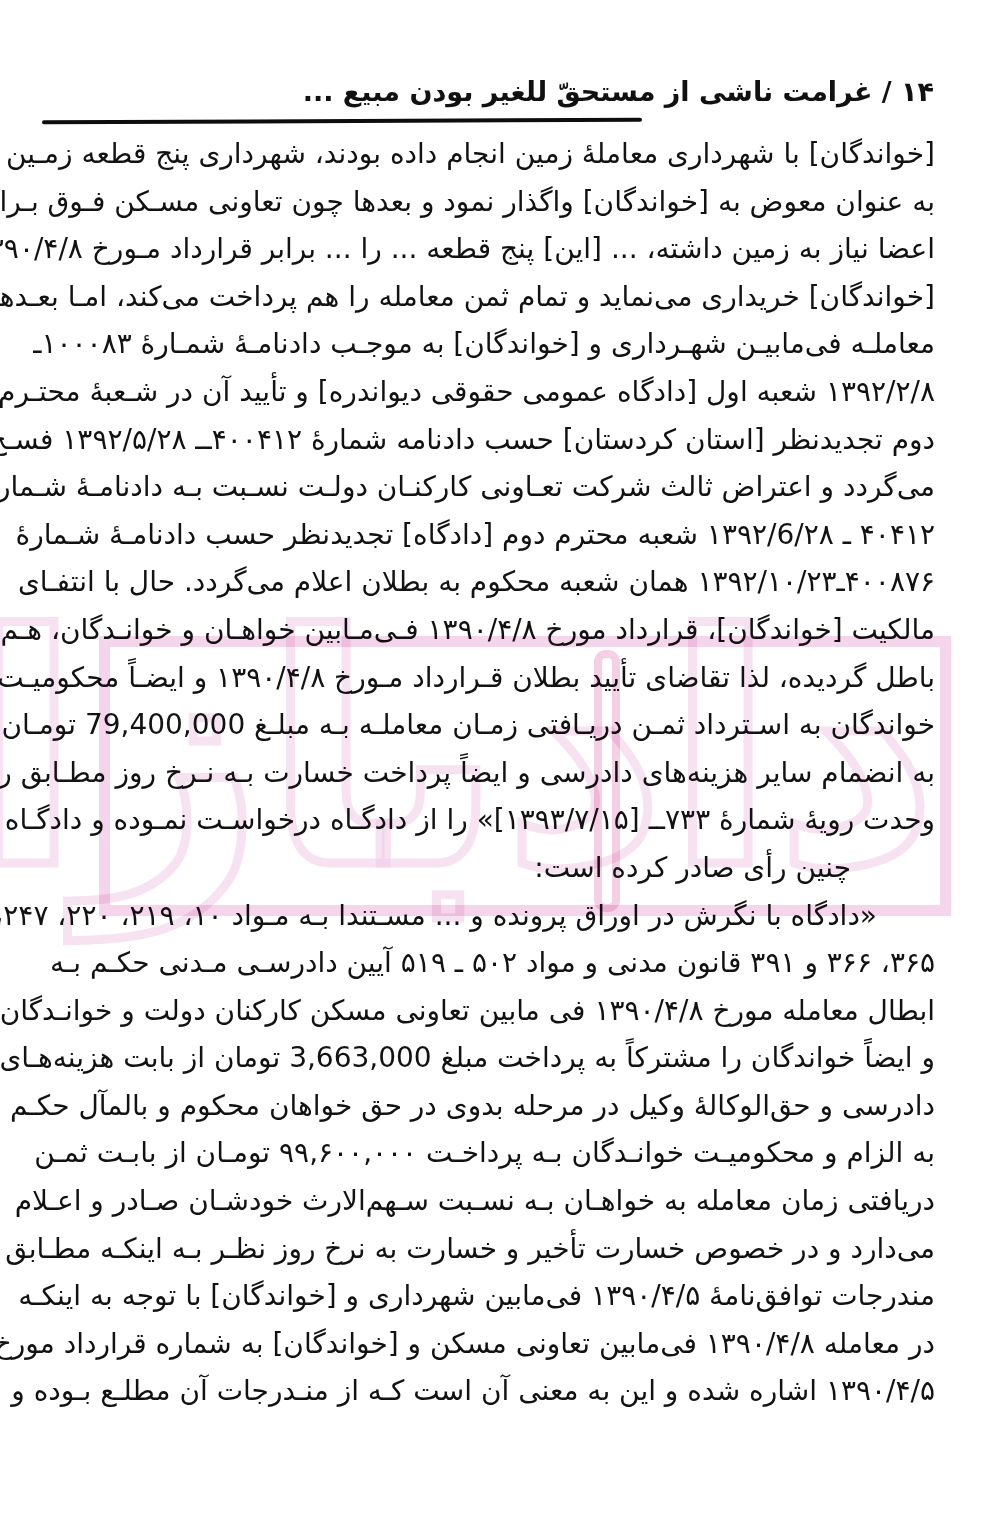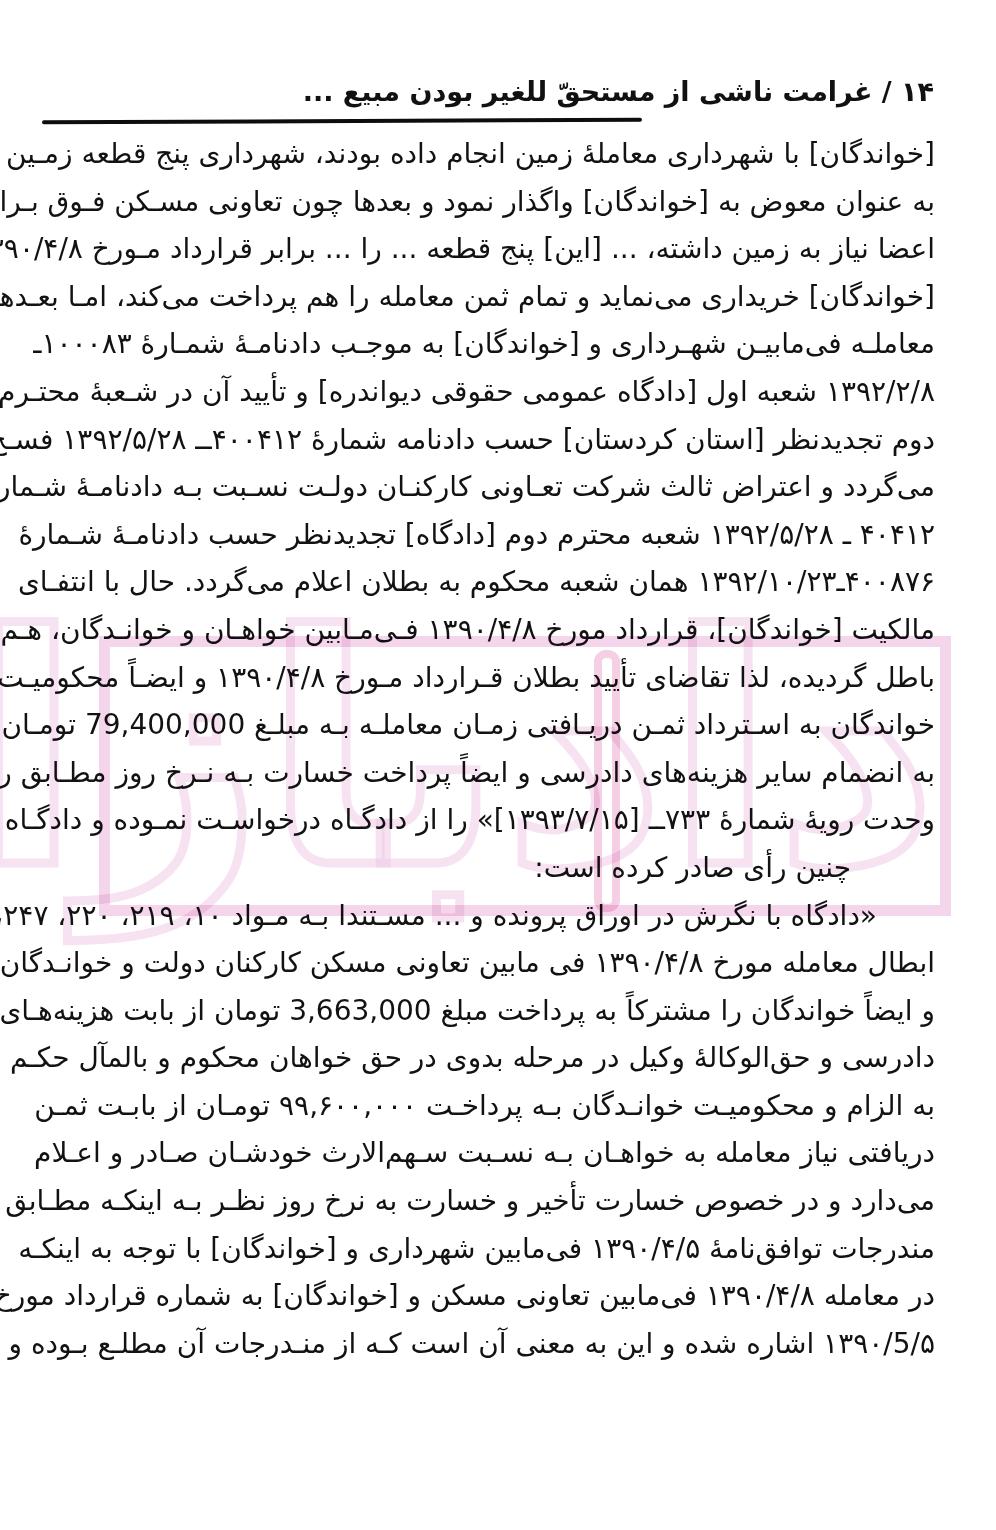"۴۰۴۱۲ ـ ۱۳۹۲/۵/۲۸ شعبه محترم" div.line { text: ۱۳۹۲/۵/۲۸ -> ۱۳۹۲/6/۲۸ }
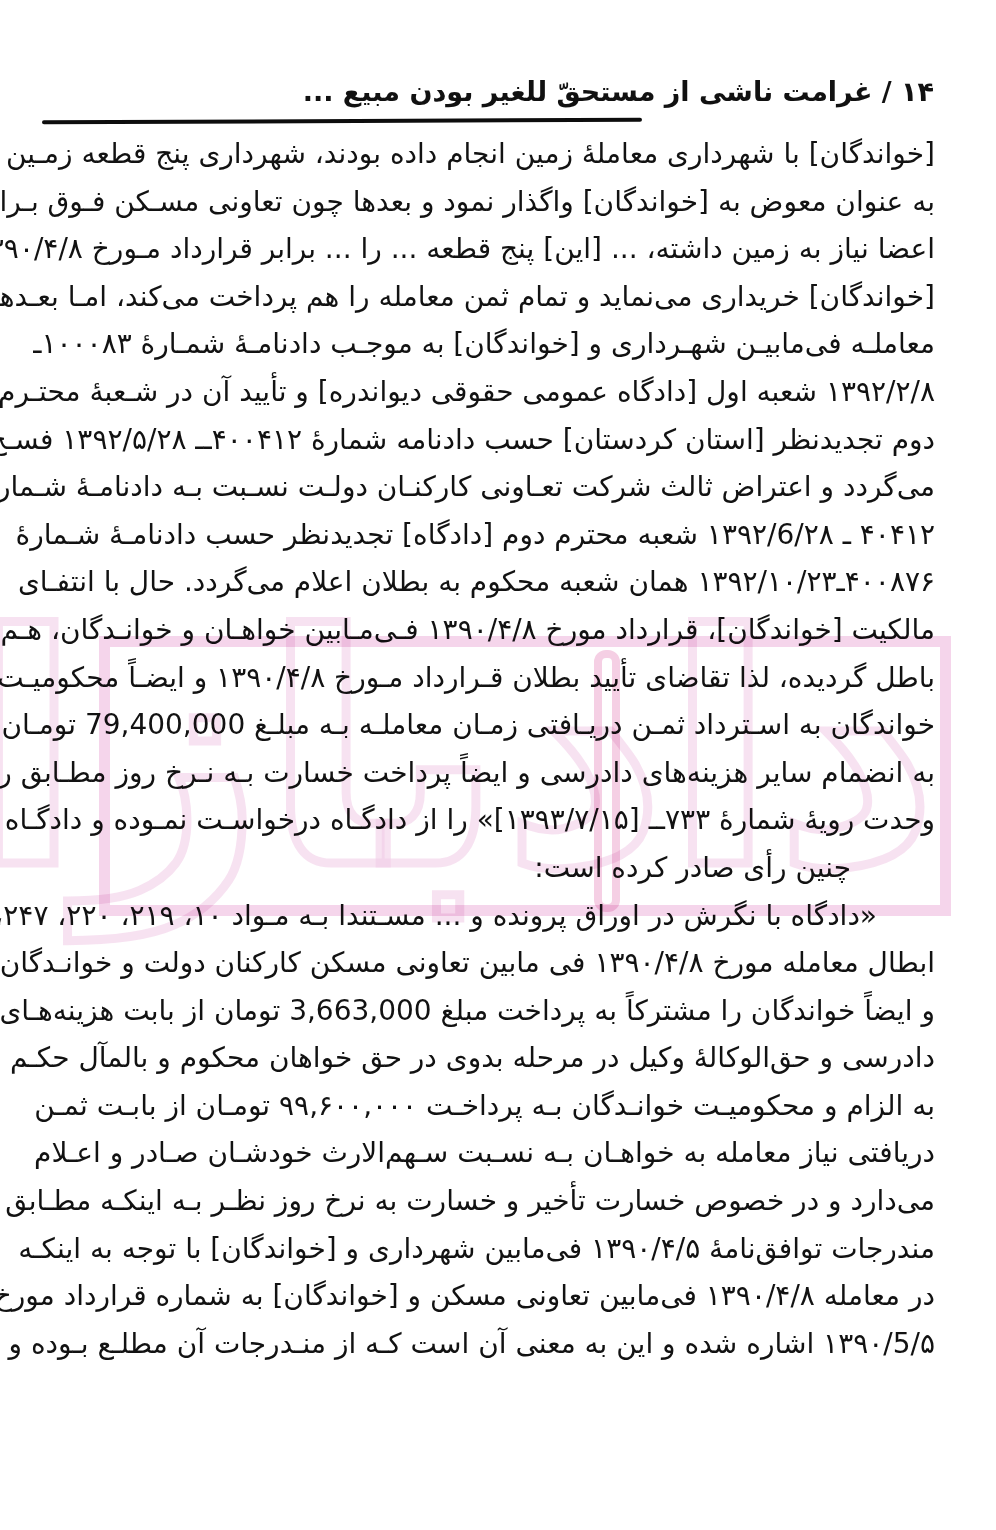"۳۶۵، ۳۶۶ و ۳۹۱ قانون" div.line { html: none -> <div>۳۶۵، ۳۶۶ و ۳۹۱ قانون مدنی و مواد ۵۰۲ ـ ۵۱۹ آیین دادرسـی مـدنی حکـم بـه</div> }
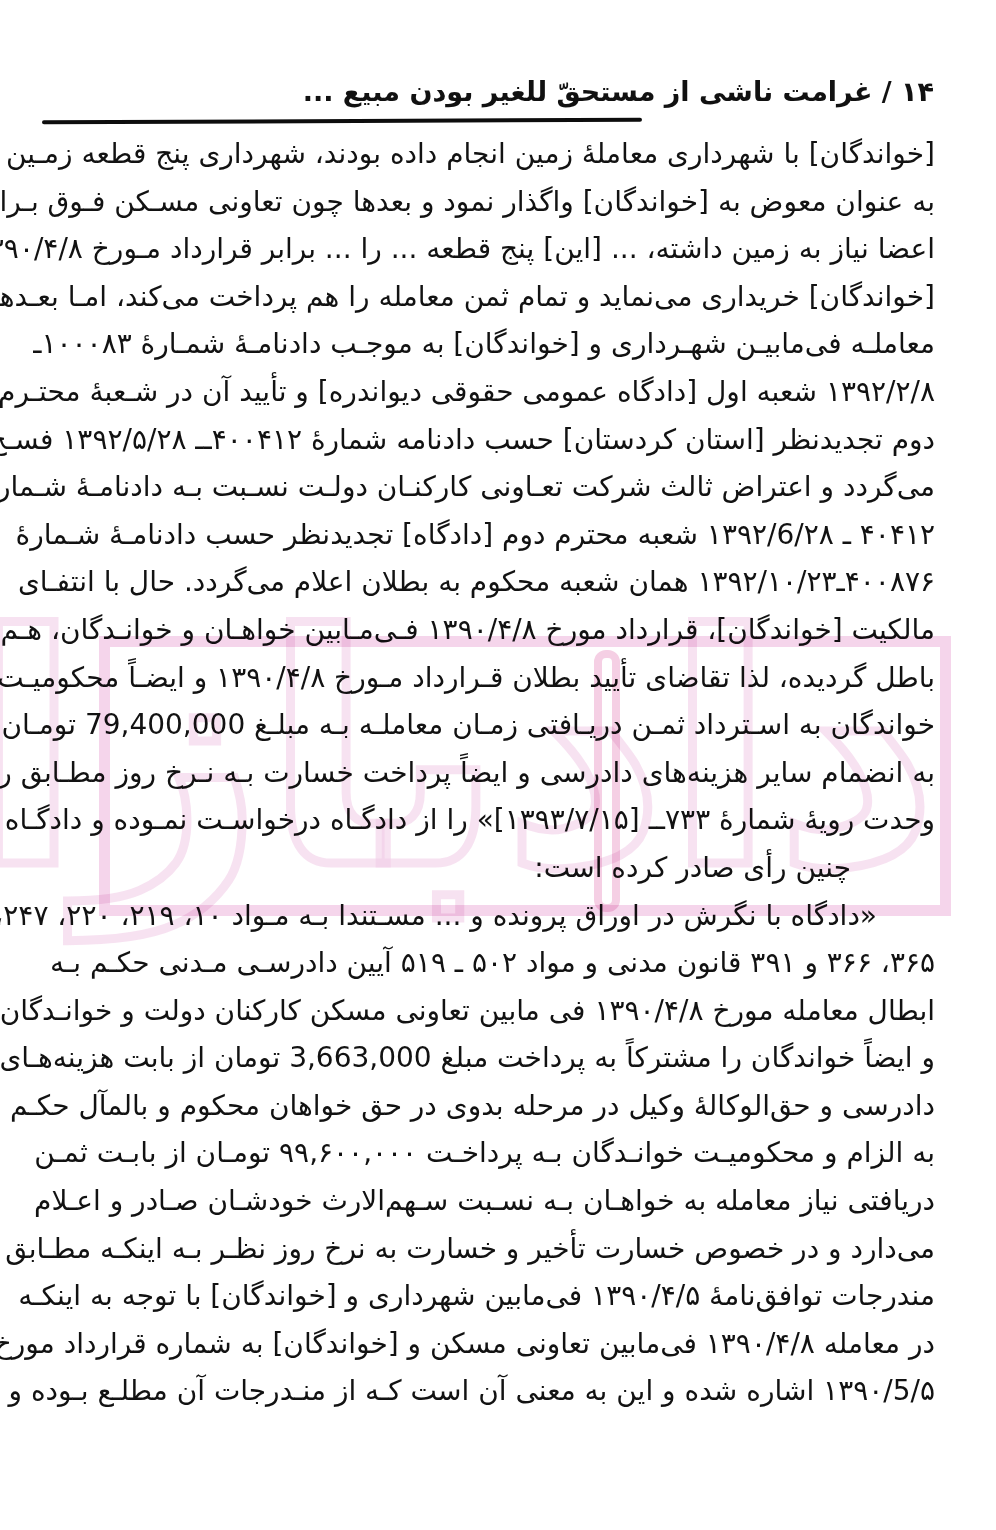"دریافتی نیاز معامله به خواهـان" div.line { text: نیاز -> زمان }
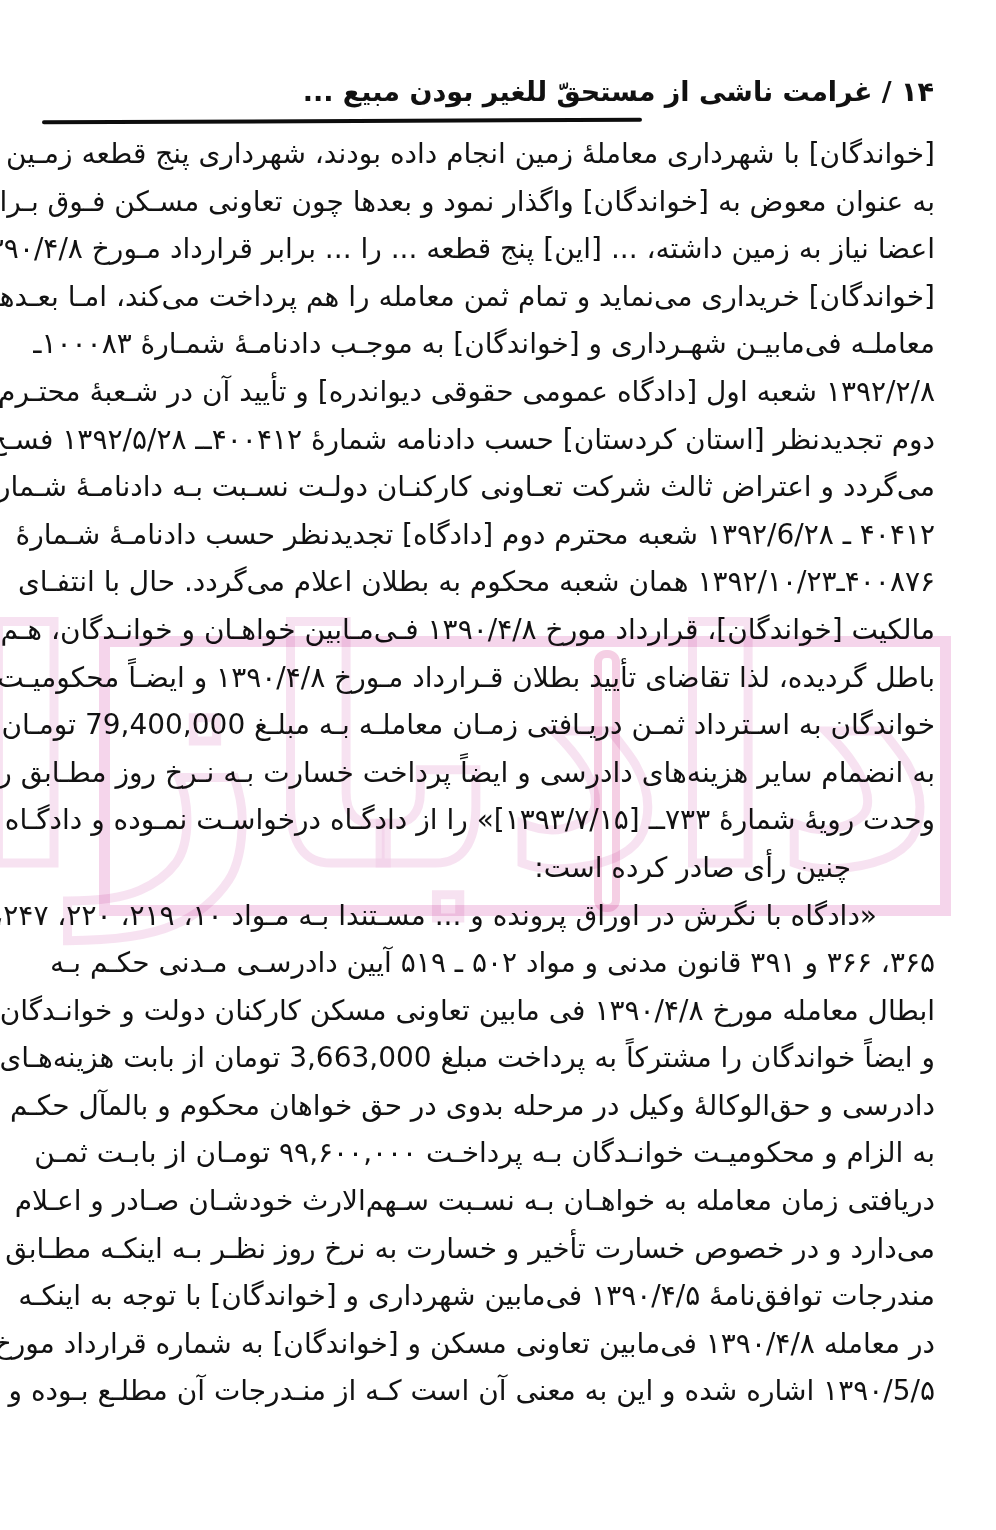"۱۳۹۰/5/۵ اشاره شده و این" div.line { text: ۱۳۹۰/5/۵ -> ۱۳۹۰/۴/۵ }
